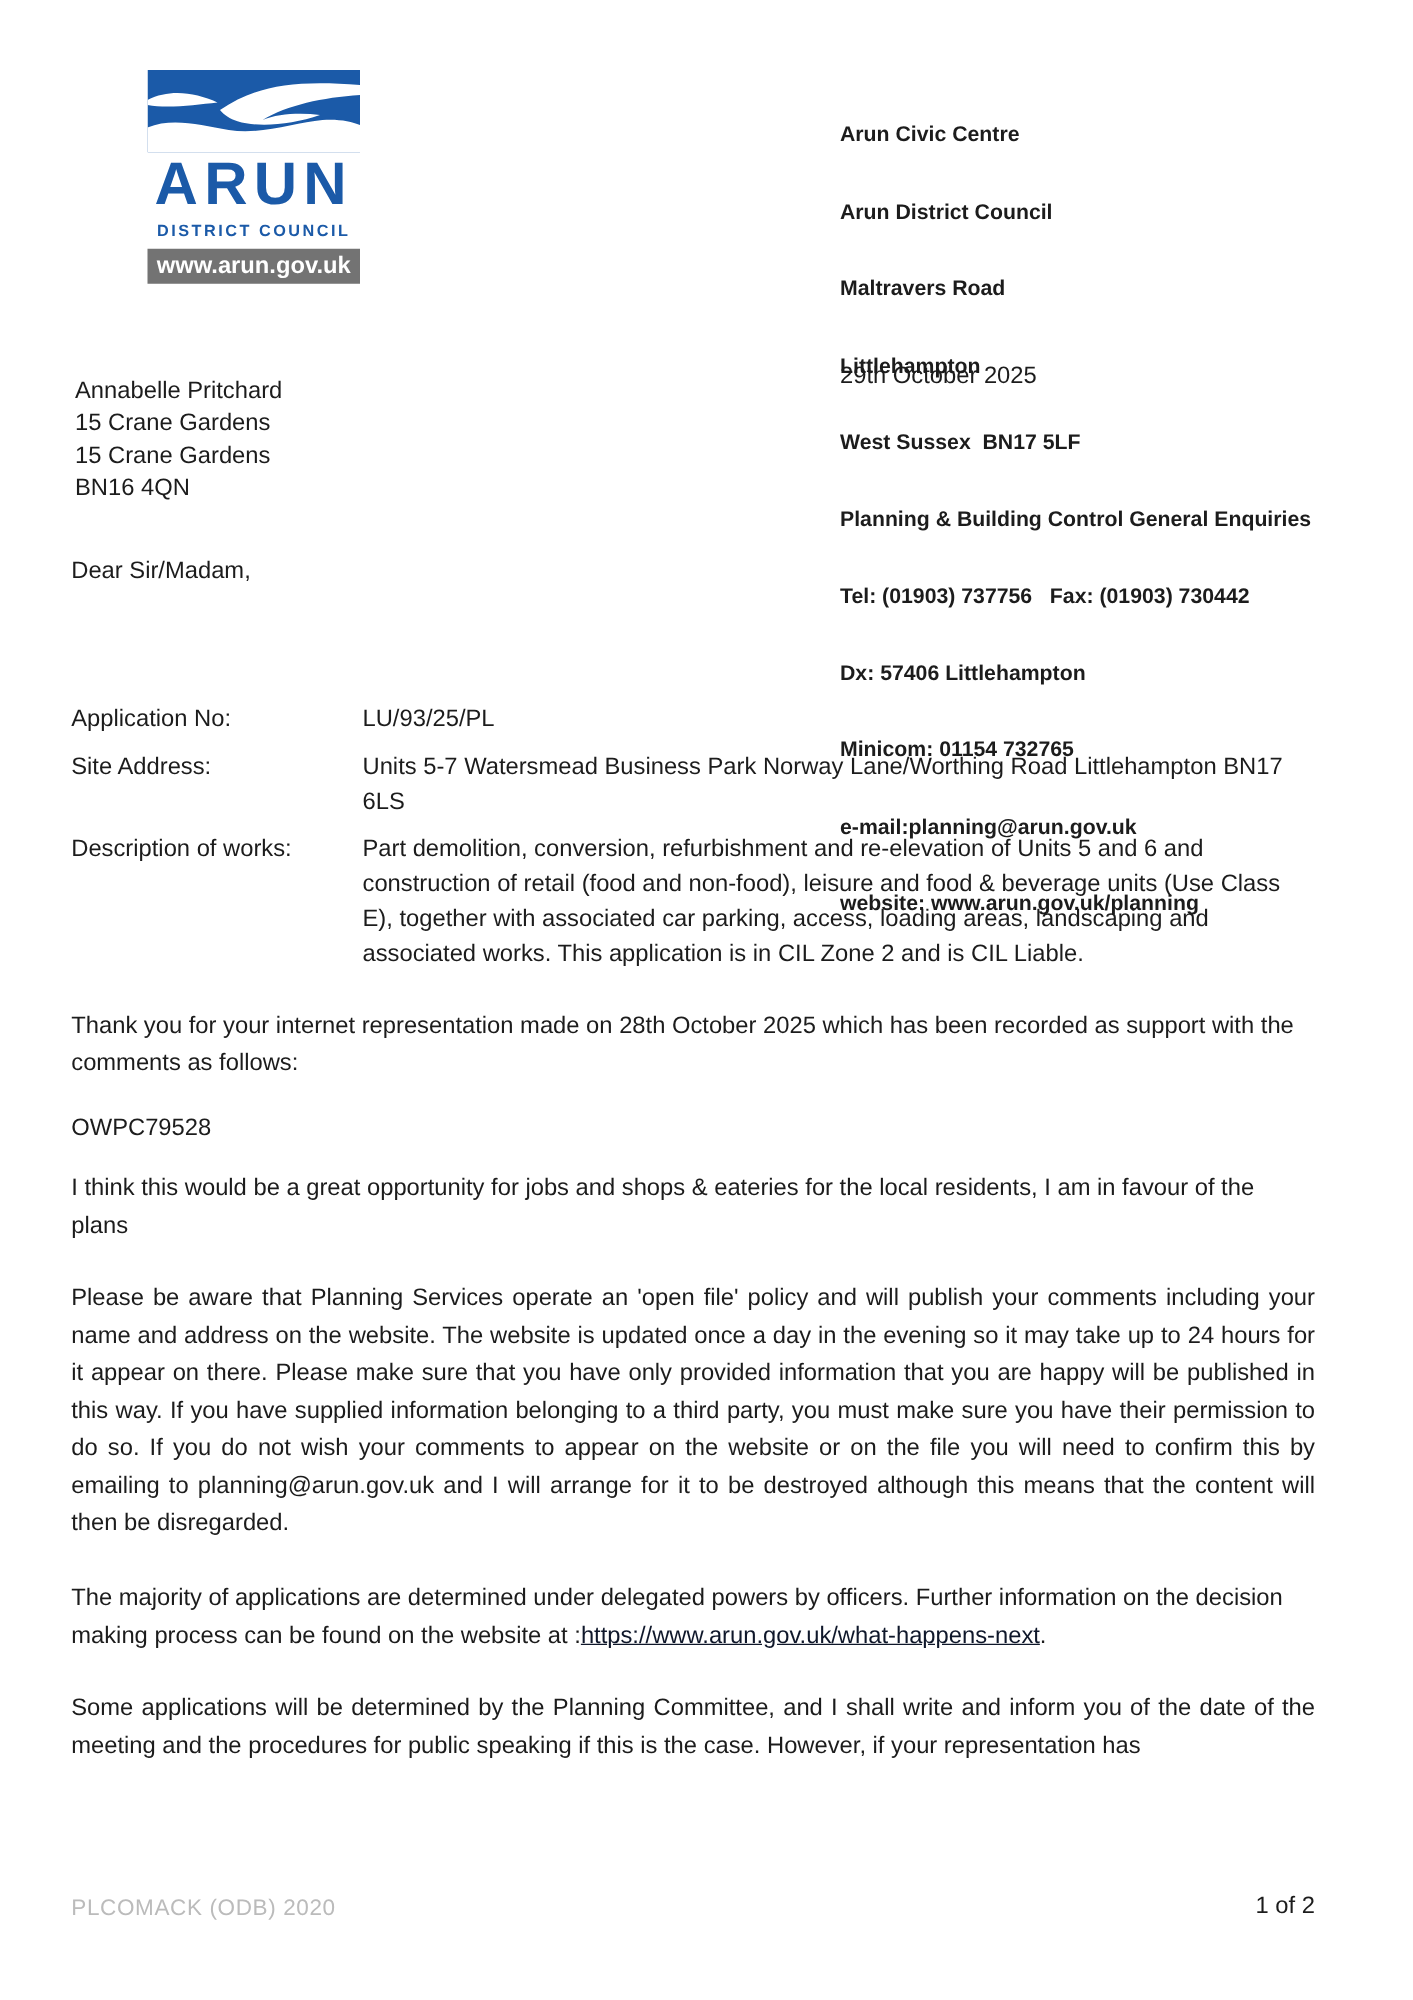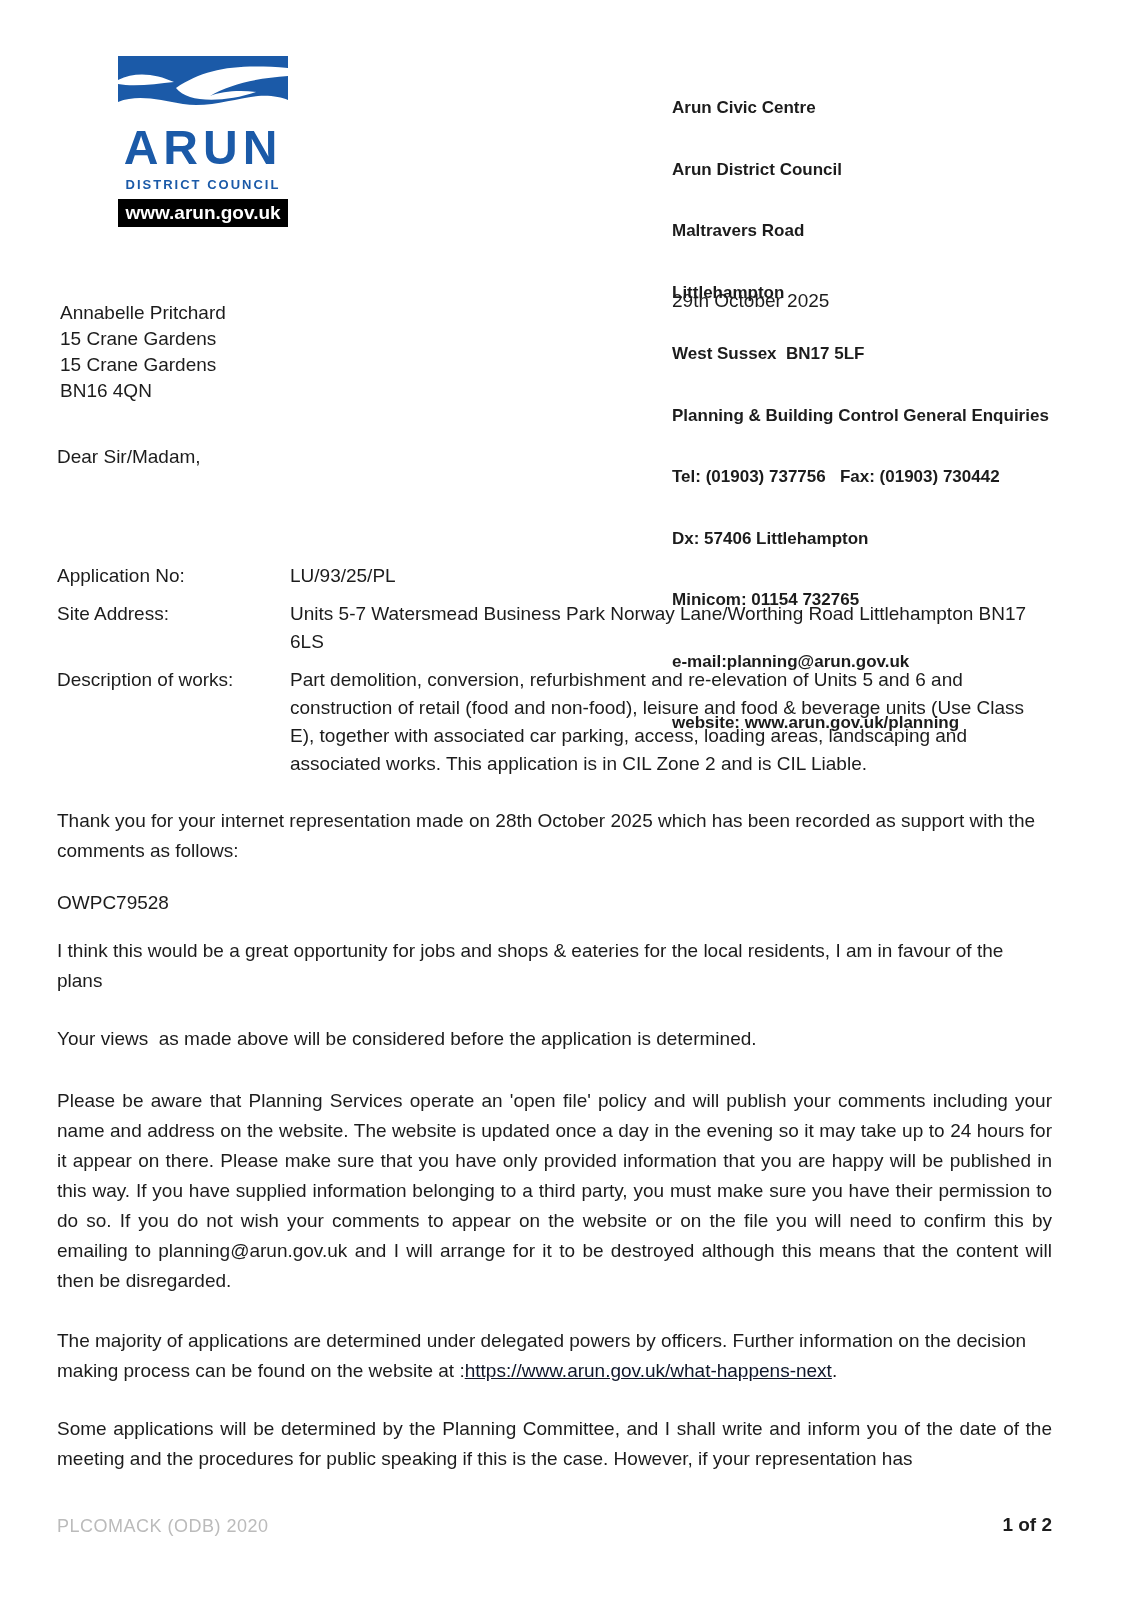"www.arun.gov.uk" .logo-url { background: #000000 -> #737373 }
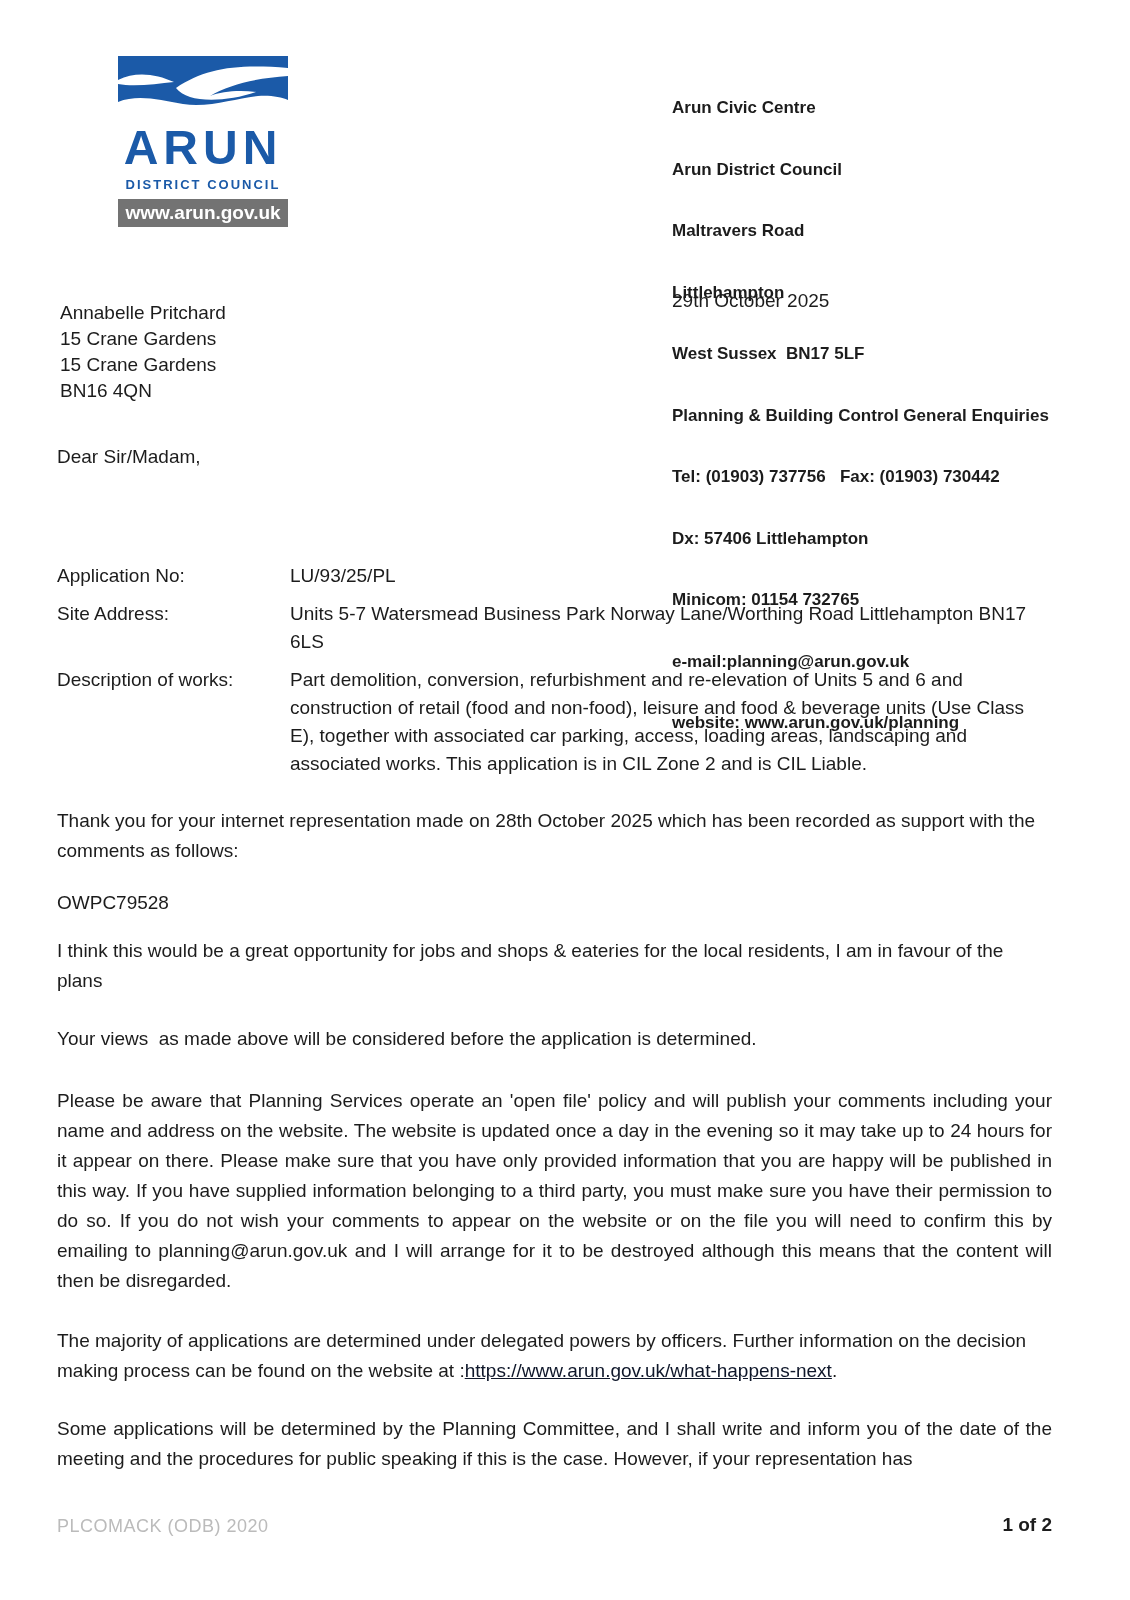"Your views as made above" p.p4 { html: <p>Your views as made above will be considered before the application is determined.</p> -> none }
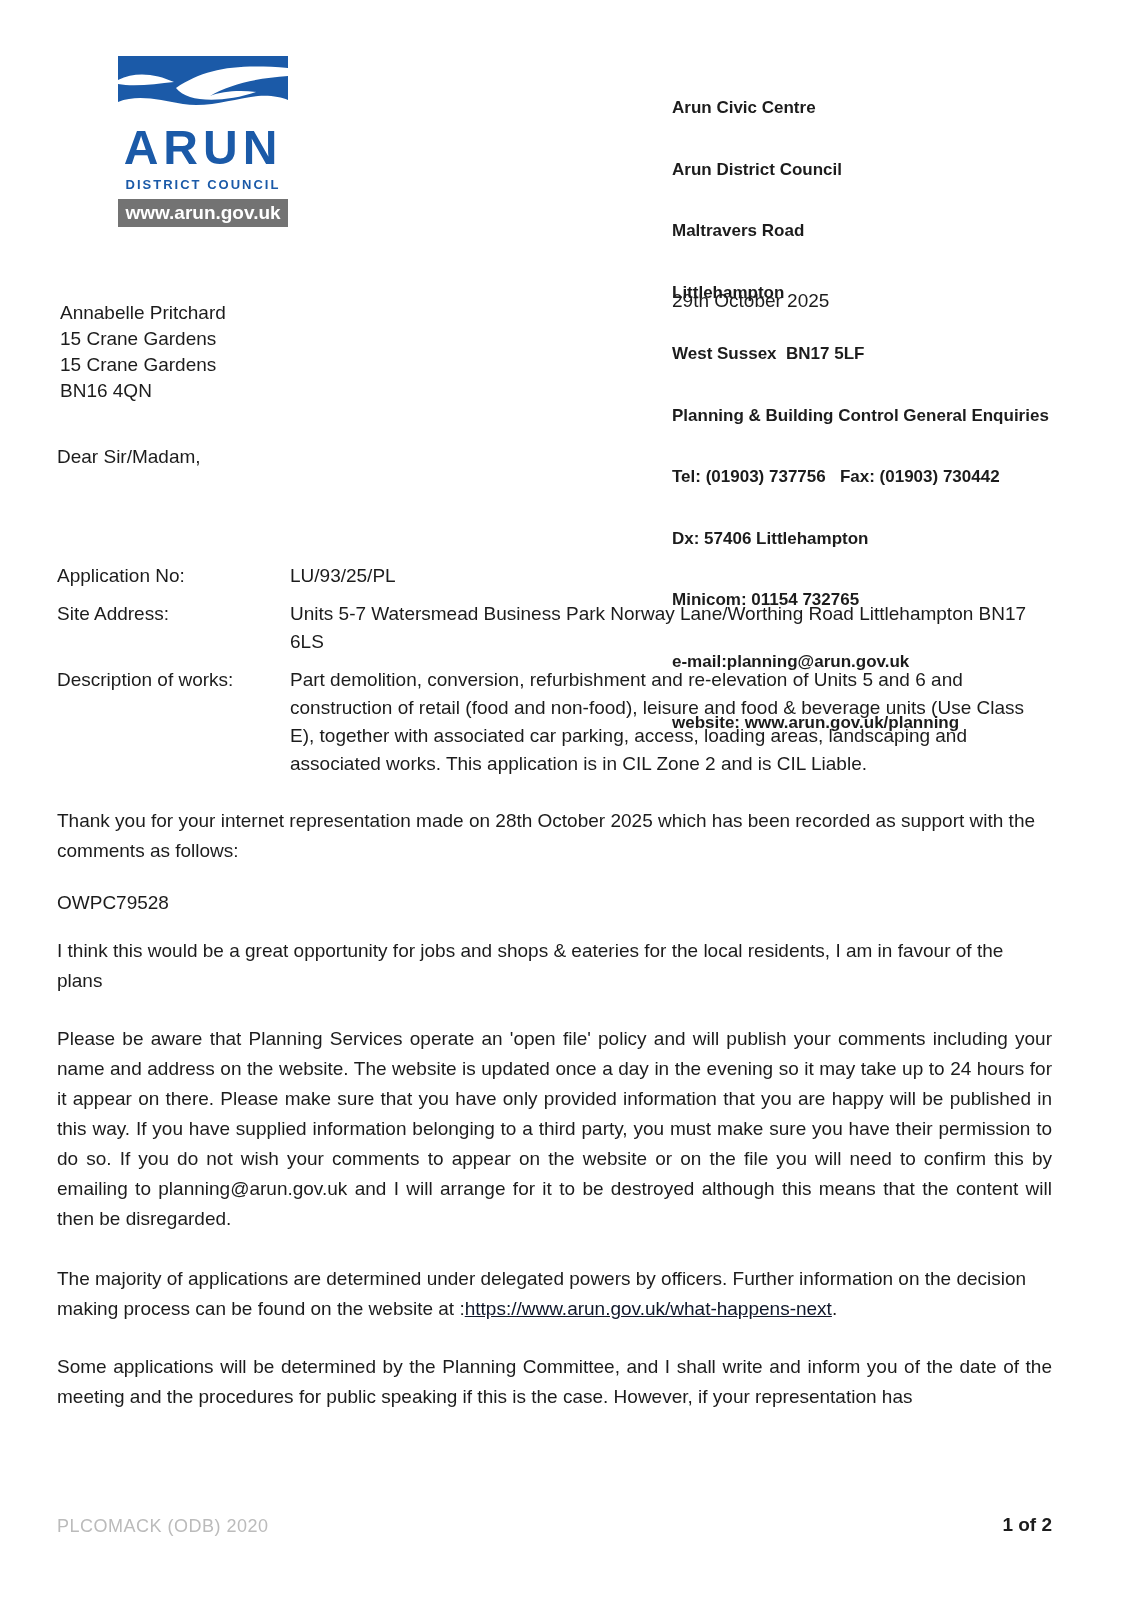"1 of 2" .footer-page { font-weight: bold -> none }
